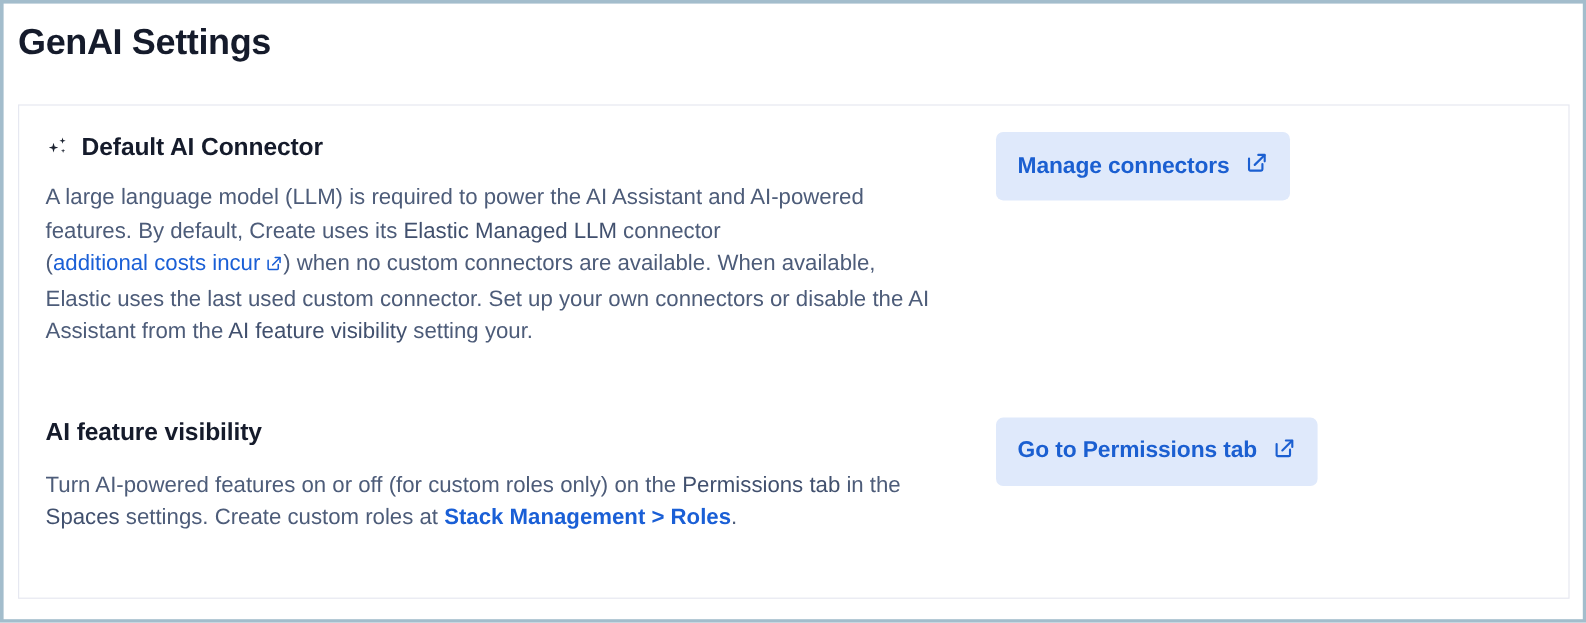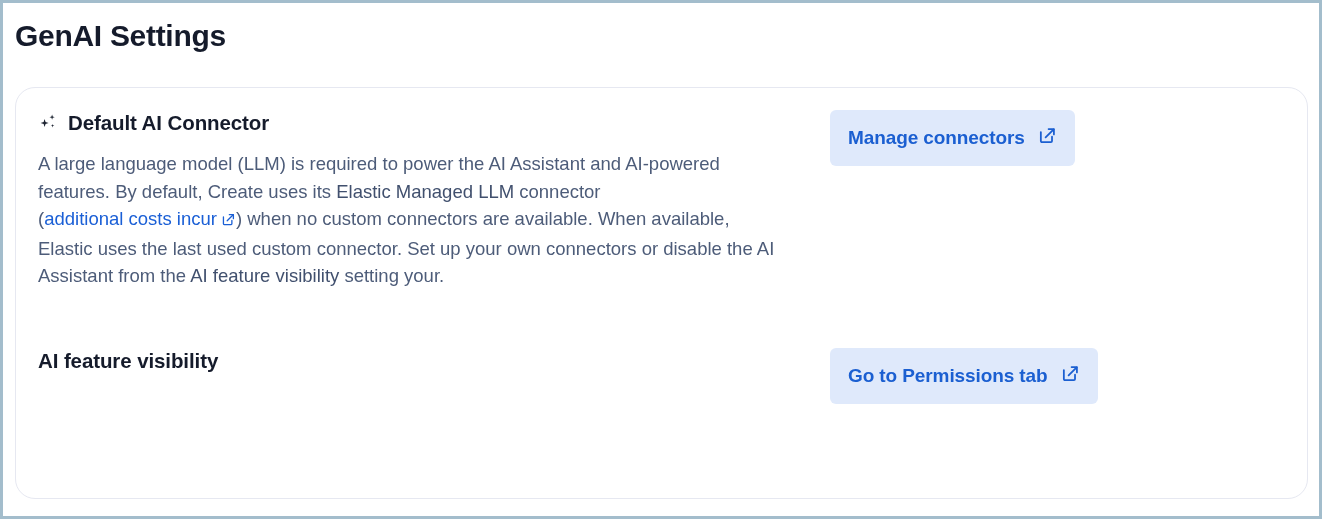"Default AI Connector" .settings-card { border-radius: 20px -> 0 }
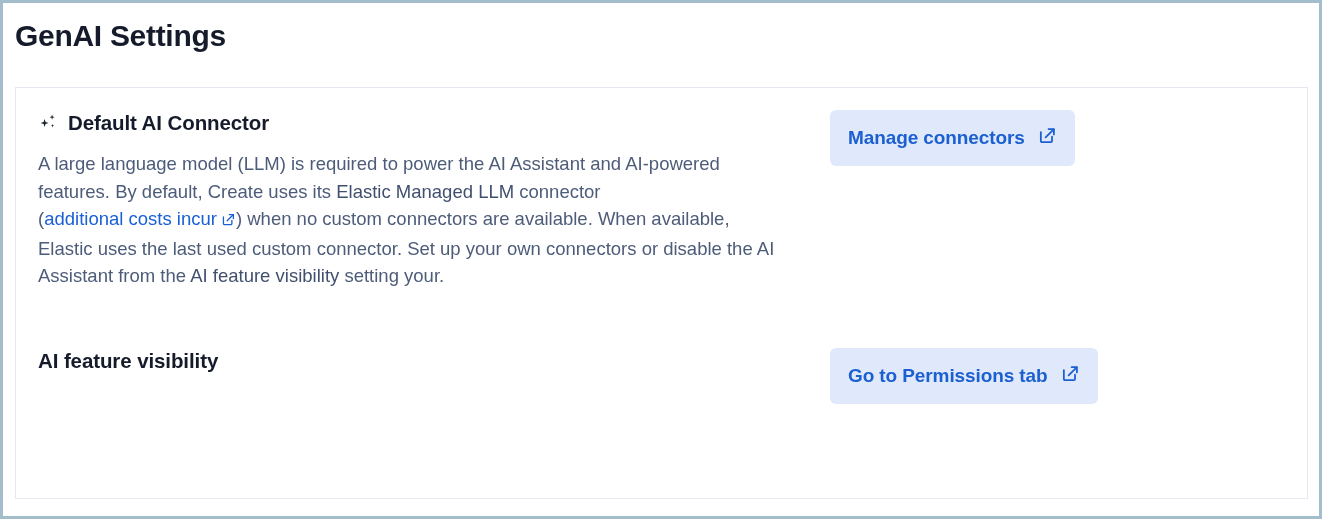"Turn AI-powered features on or" p.body-text { html: none -> <p> <span>Turn AI-powered features on or off (for custom roles only) on the </span><b>Permissions tab</b><span> in the </span><b>Spaces</b><span> settings. Create custom roles at </span><a>Stack Management &gt; Roles</a><span>.</span> </p> }
